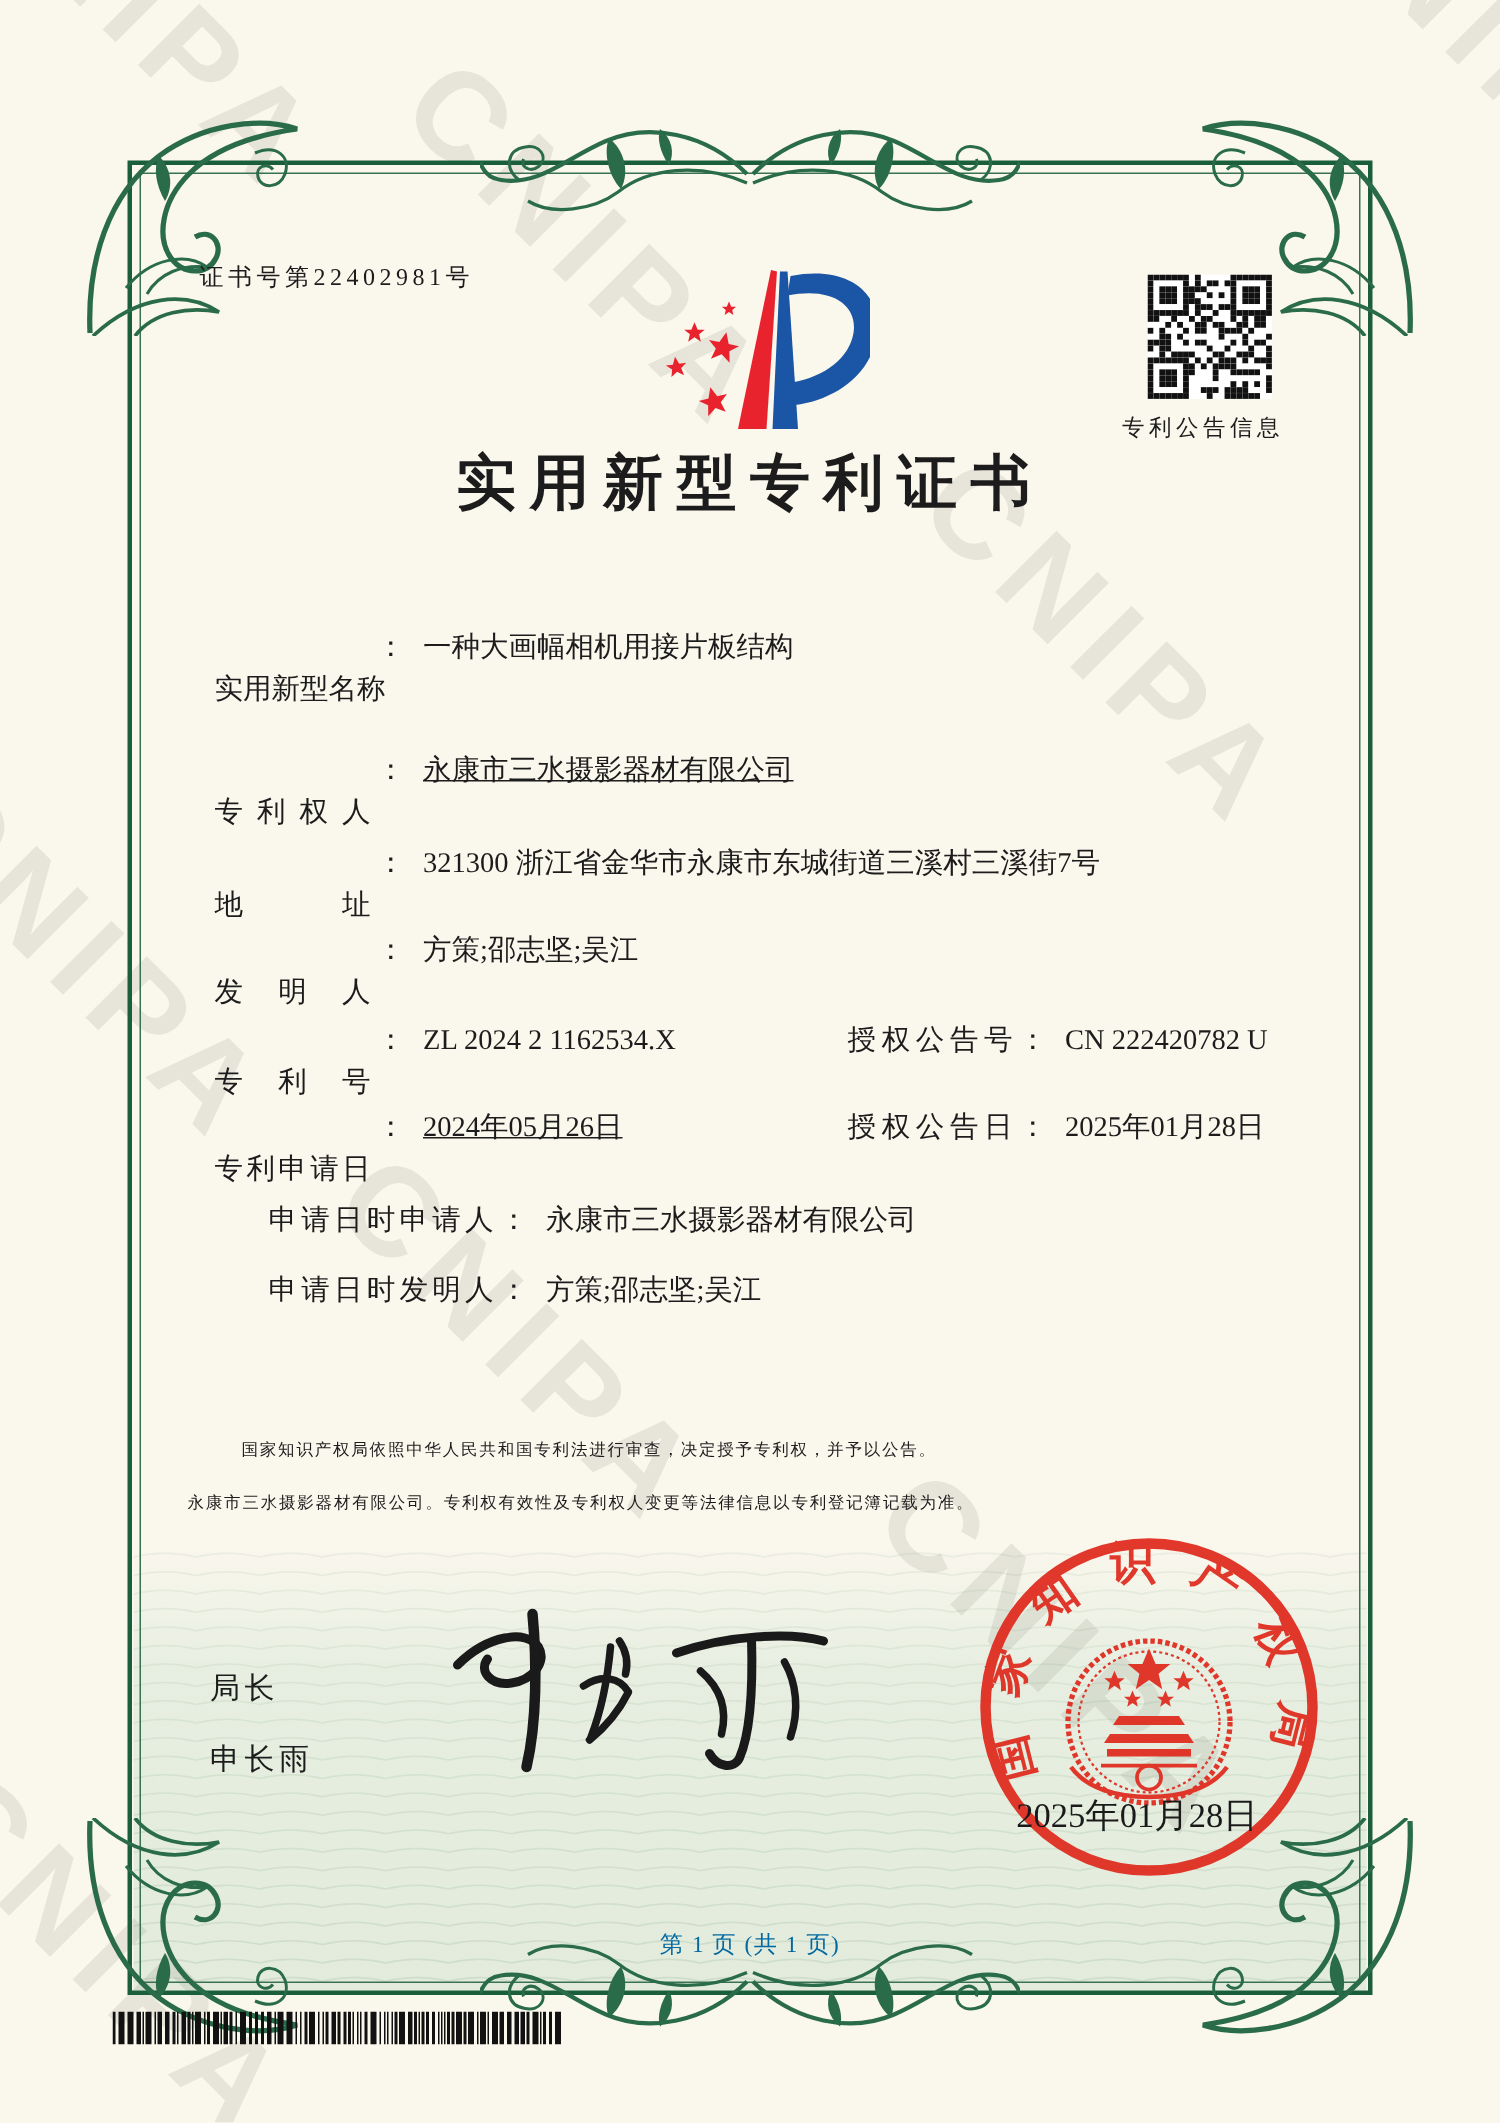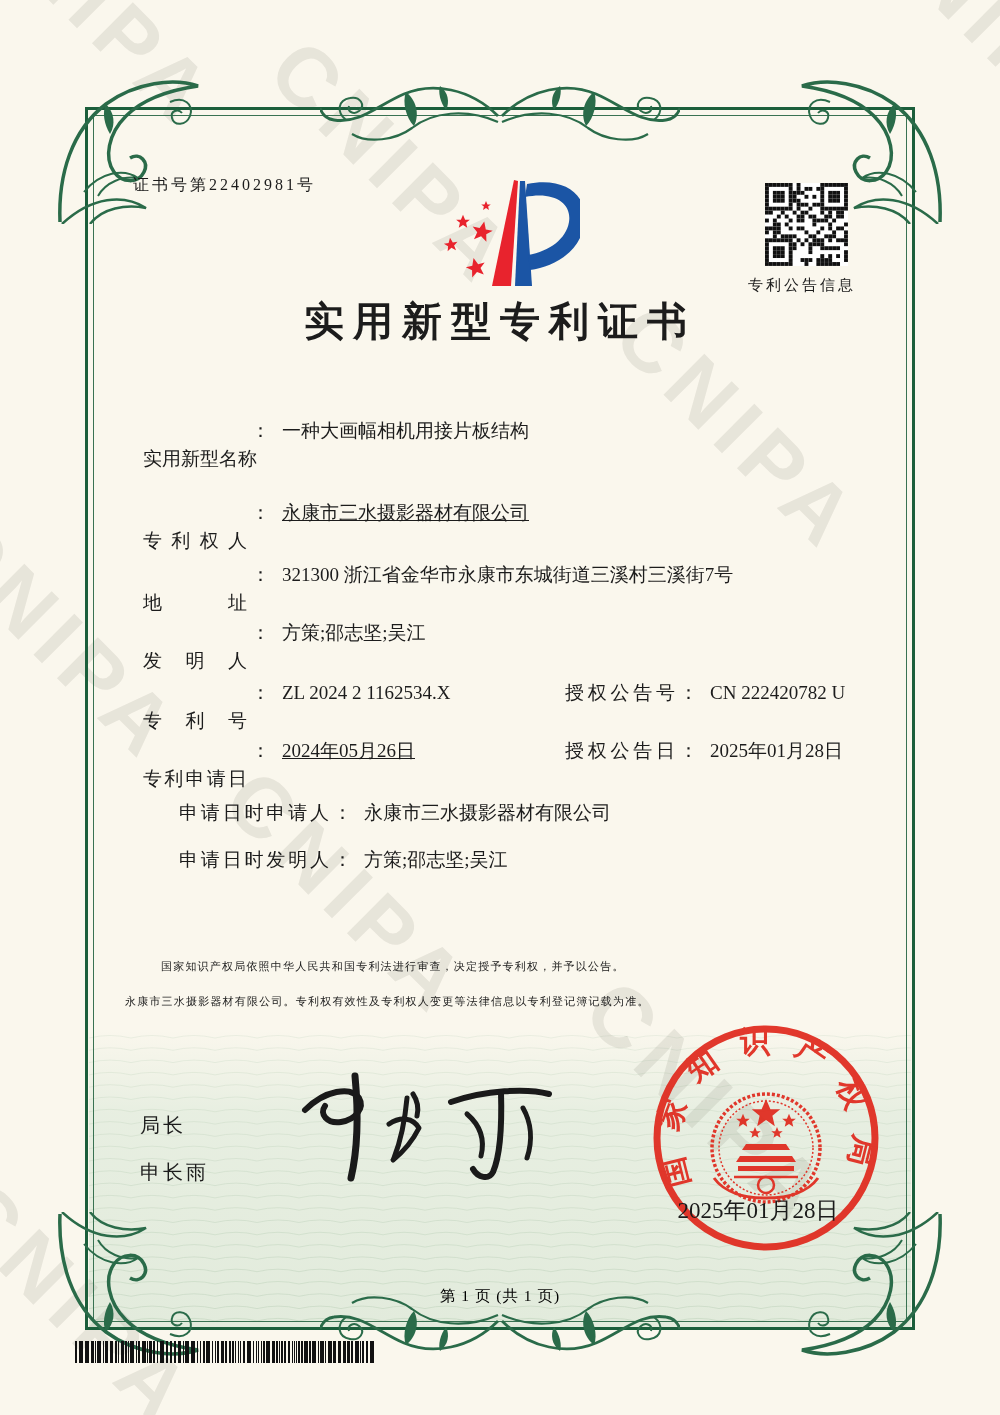"第 1 页 (共 1" .pagenum { color: #000000 -> #0369a1 }
